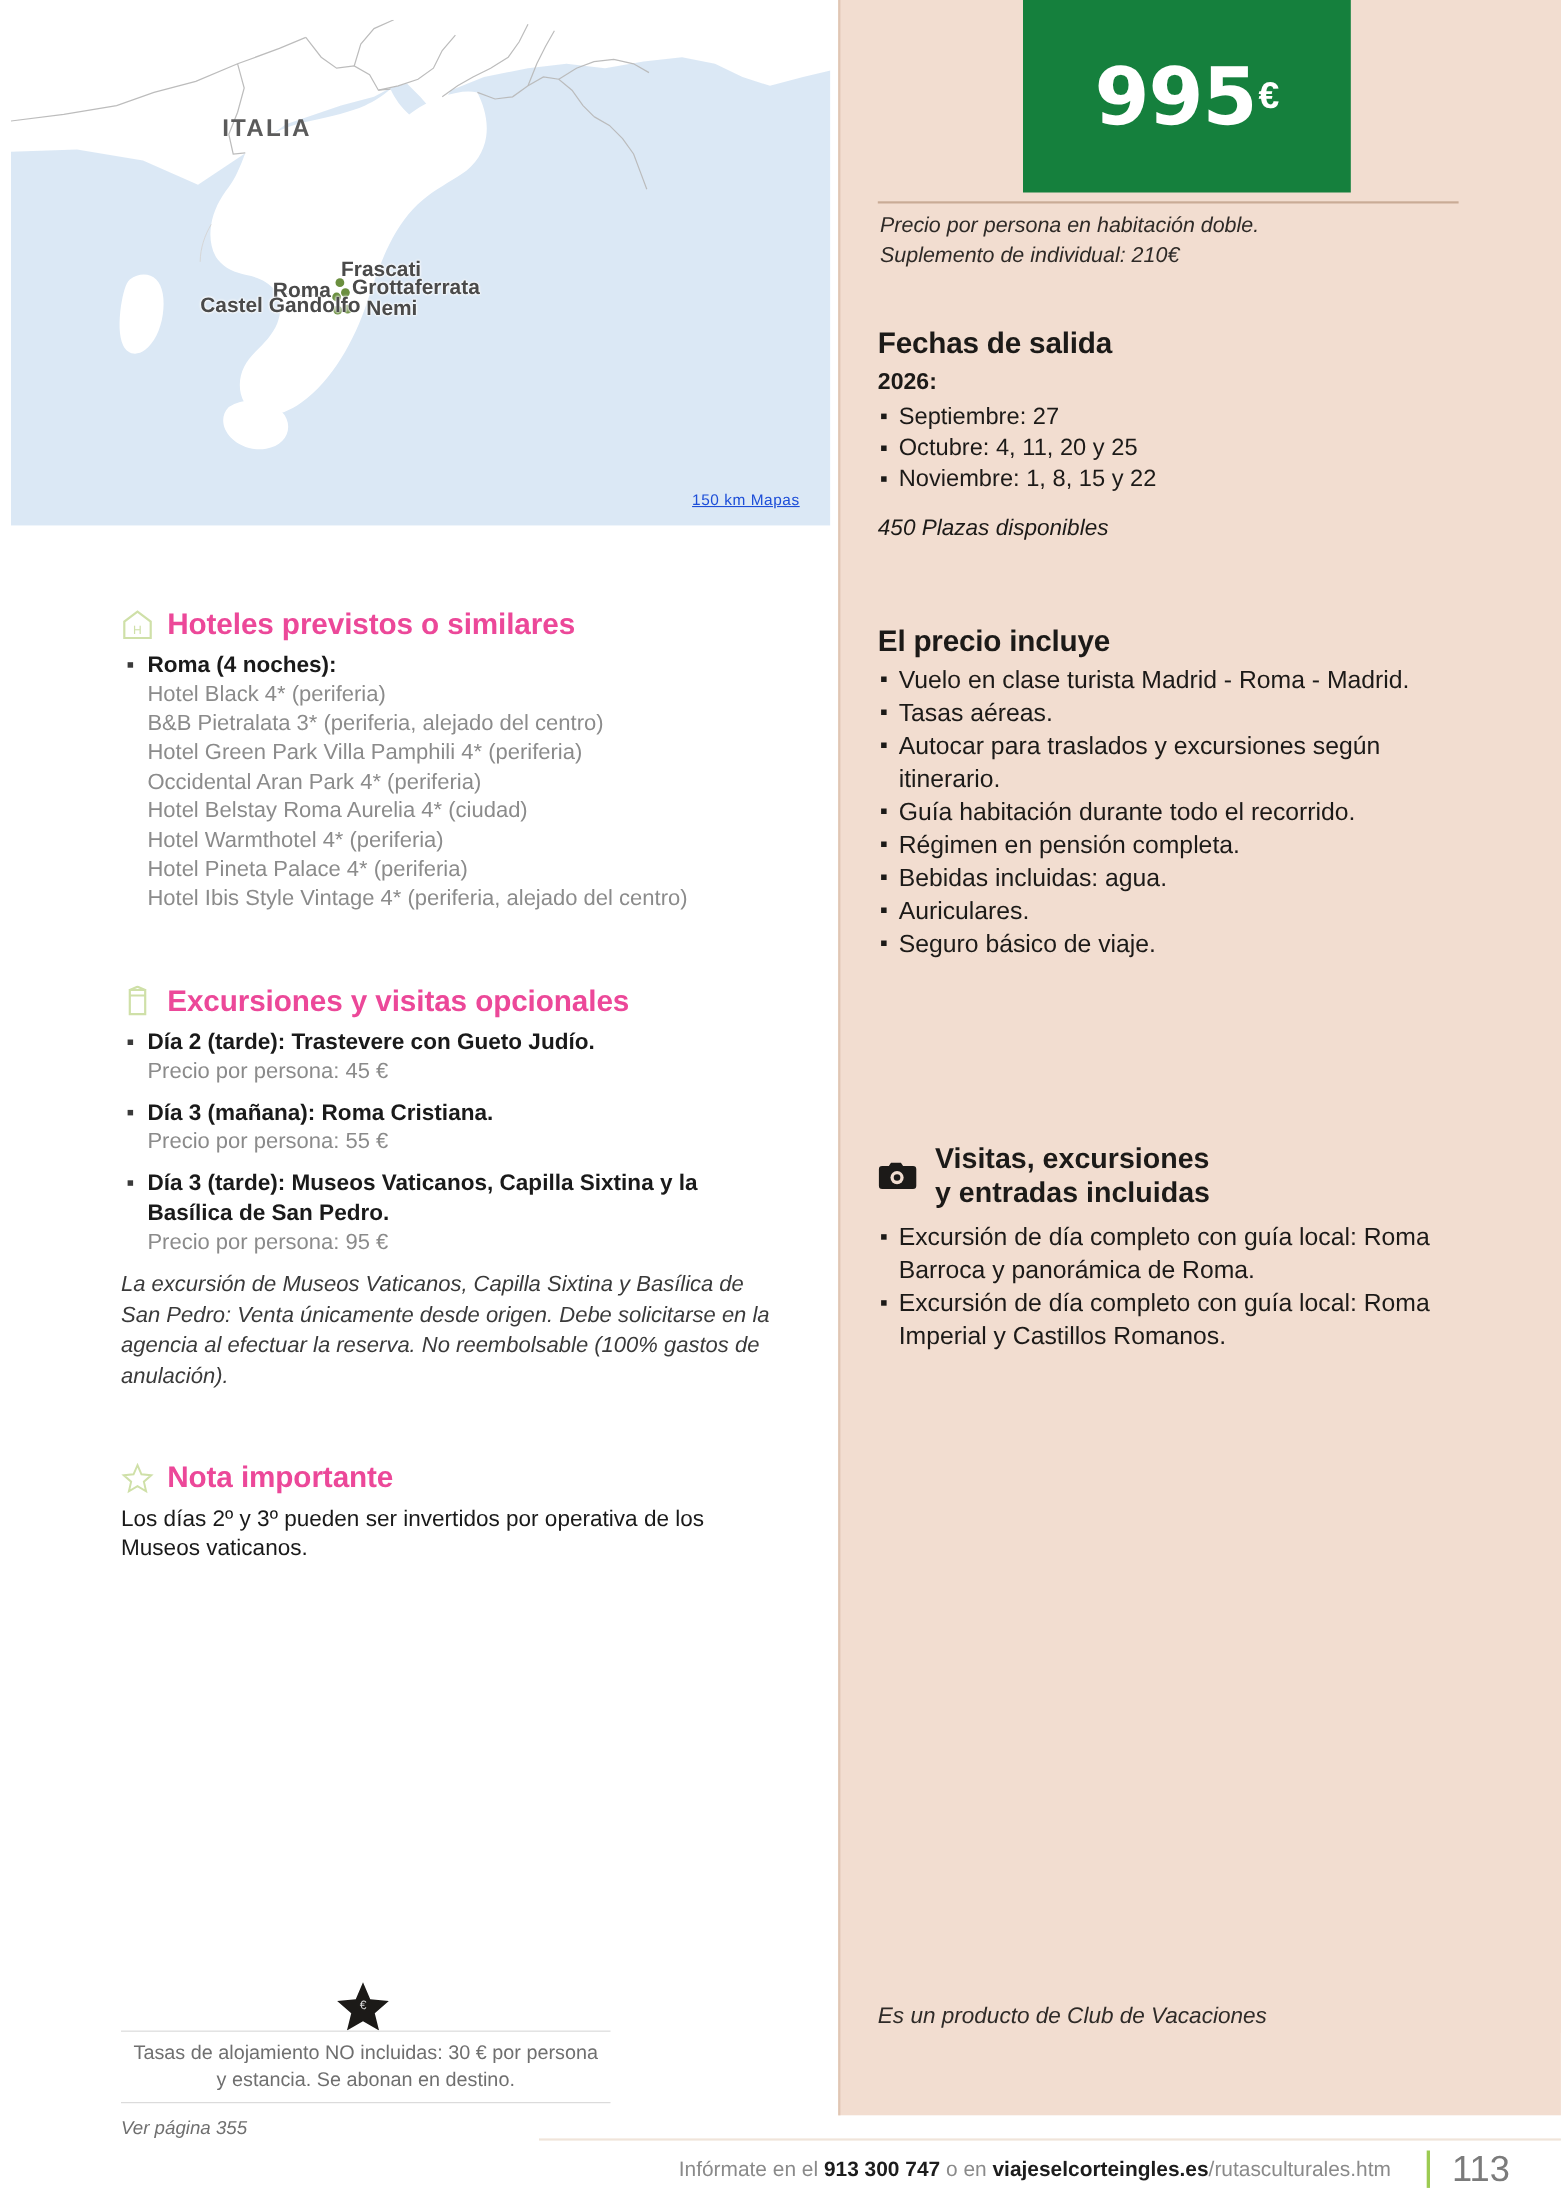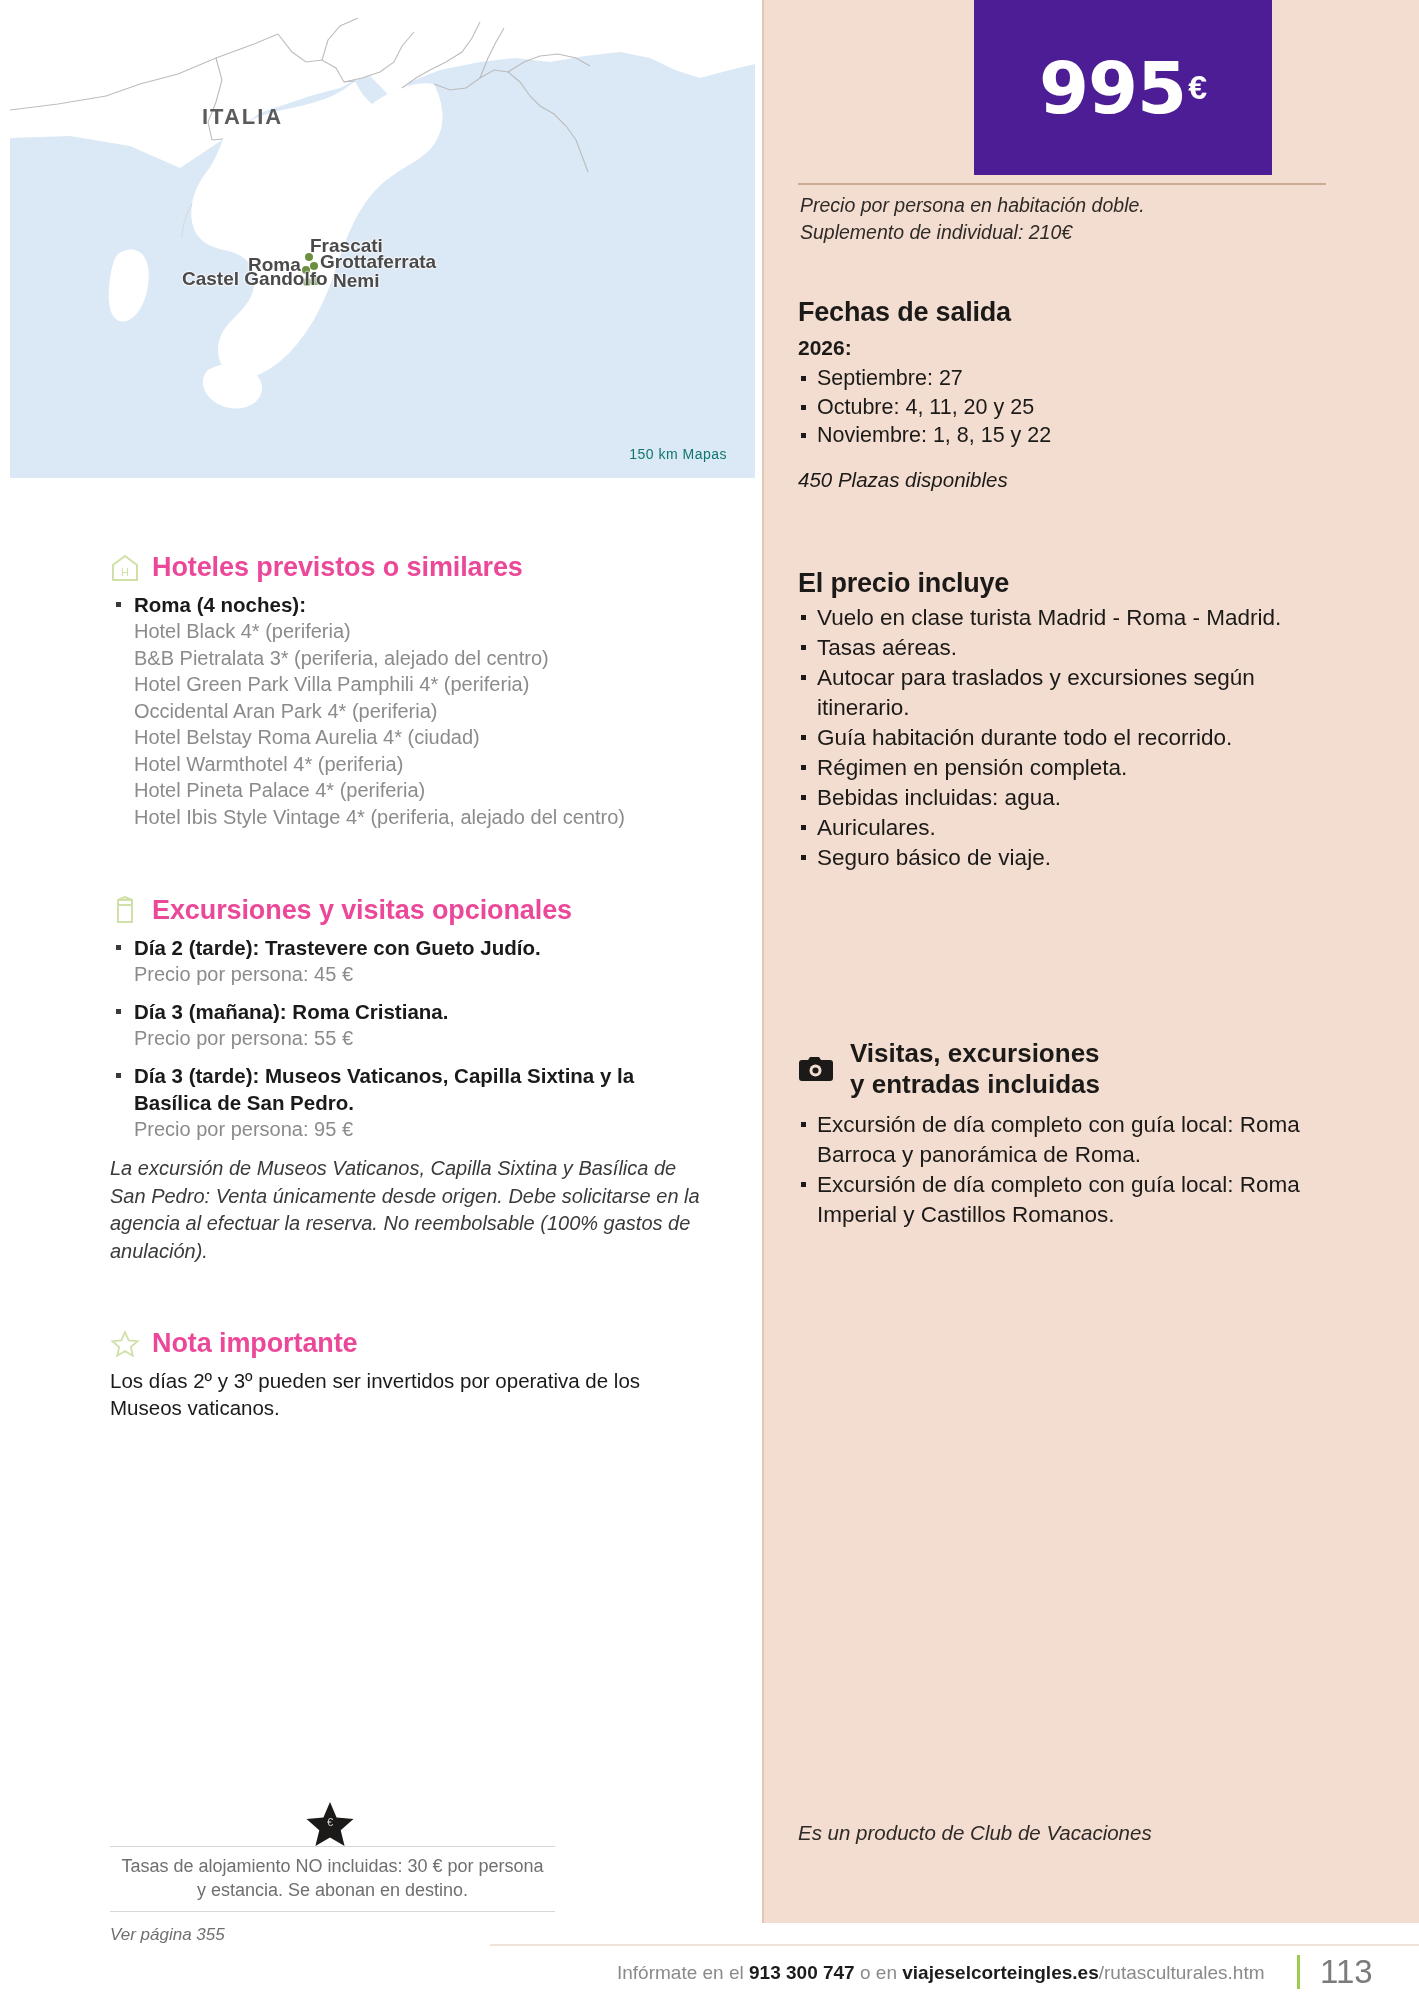"995" .price-badge { background: #4c1d95 -> #15803d; margin-left: 44px -> none }
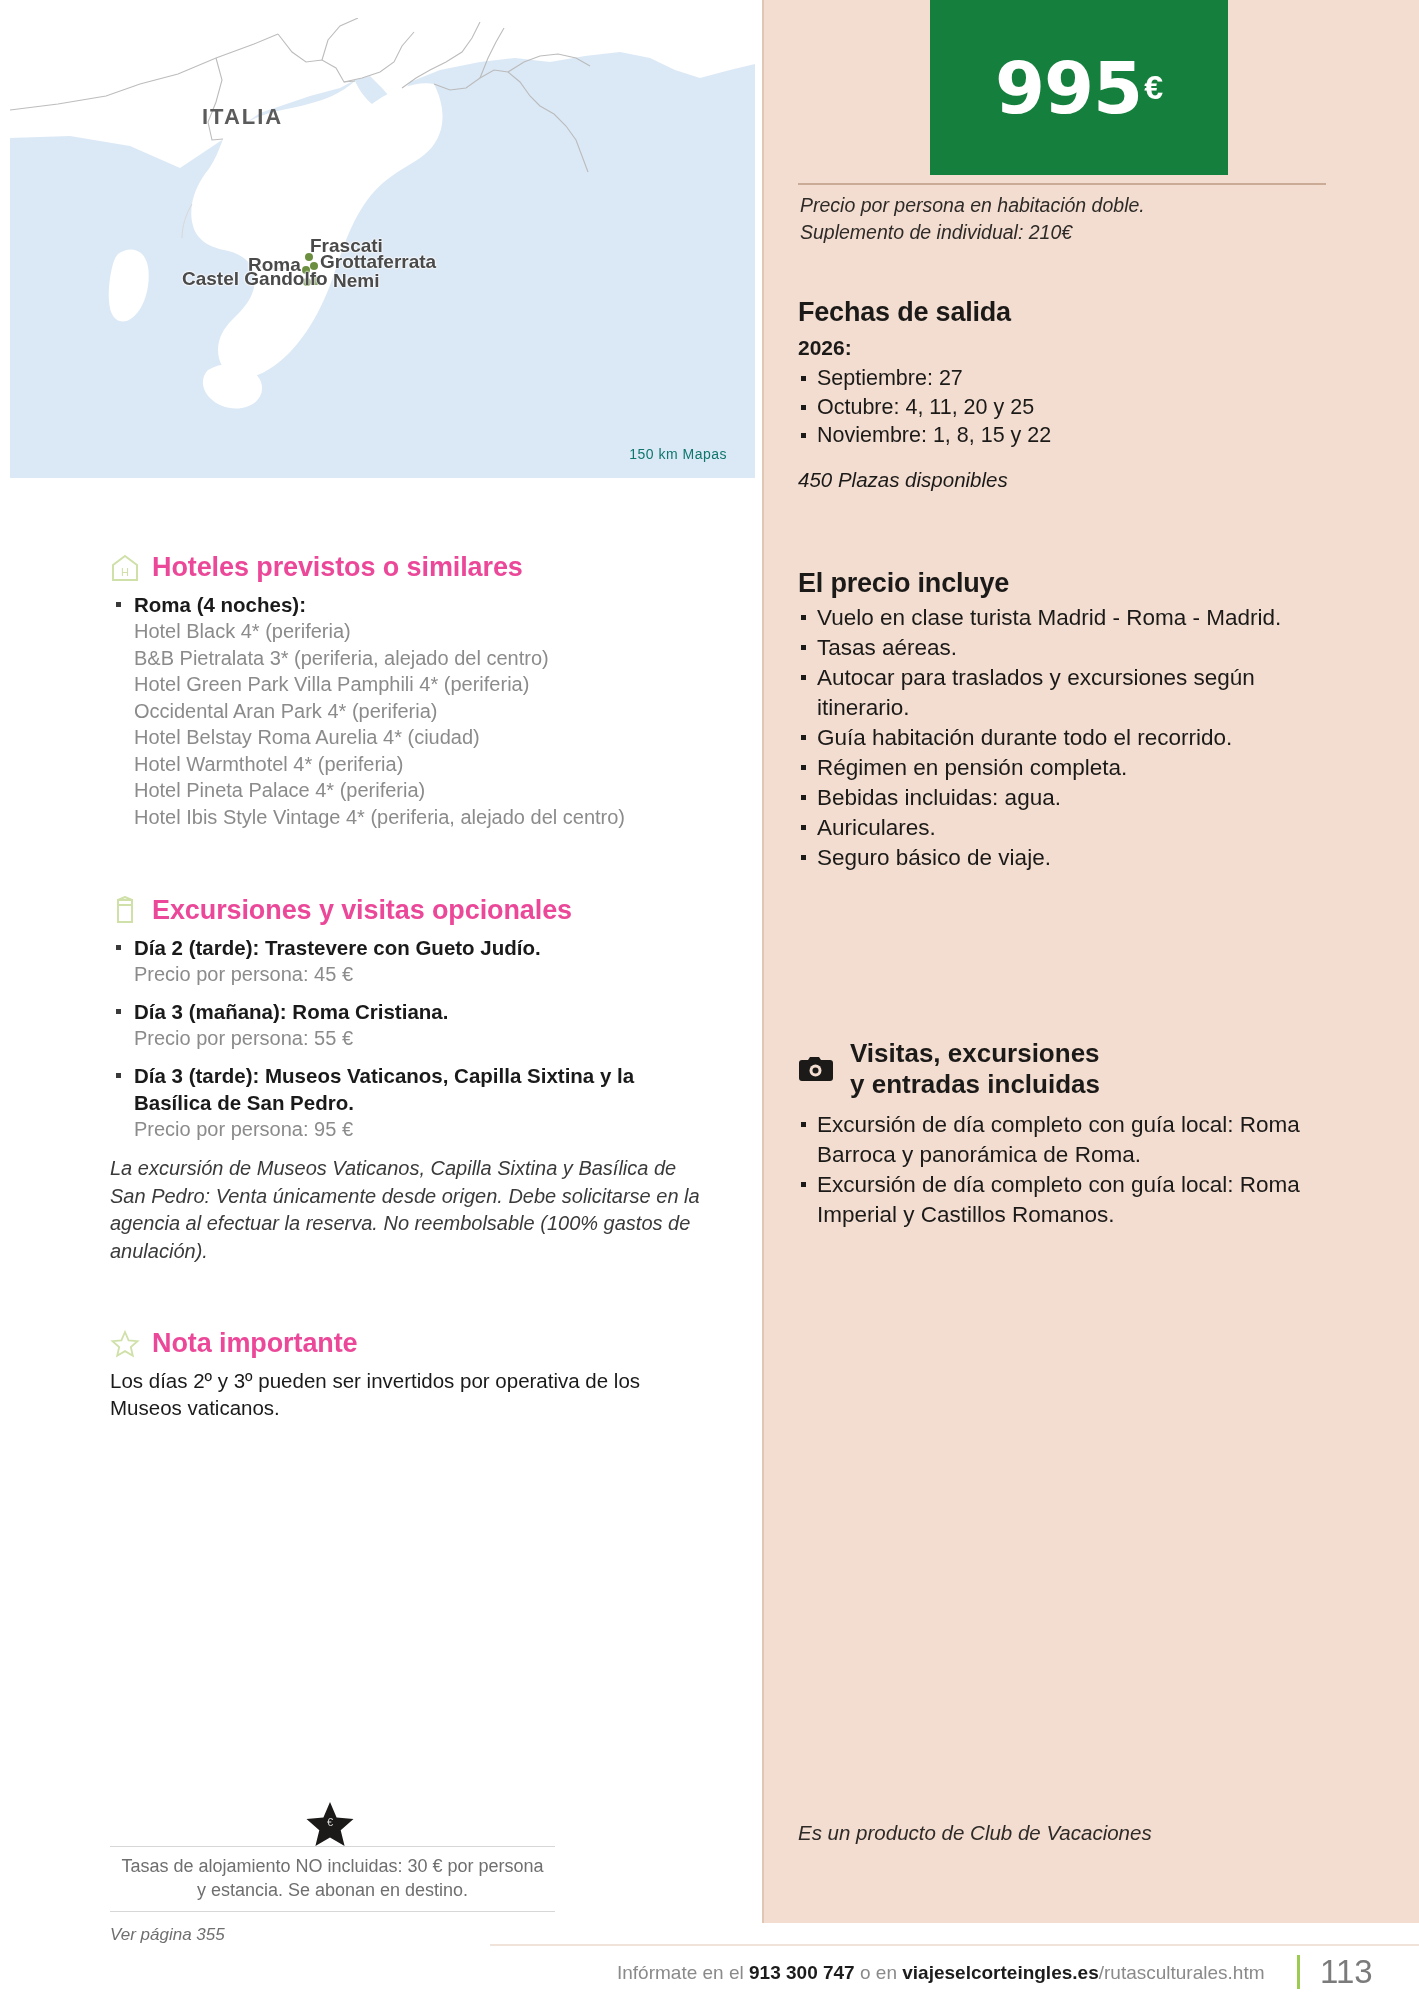"150 km Mapas" .scale { color: #0f766e -> #1d4ed8; text-decoration: none -> underline }
